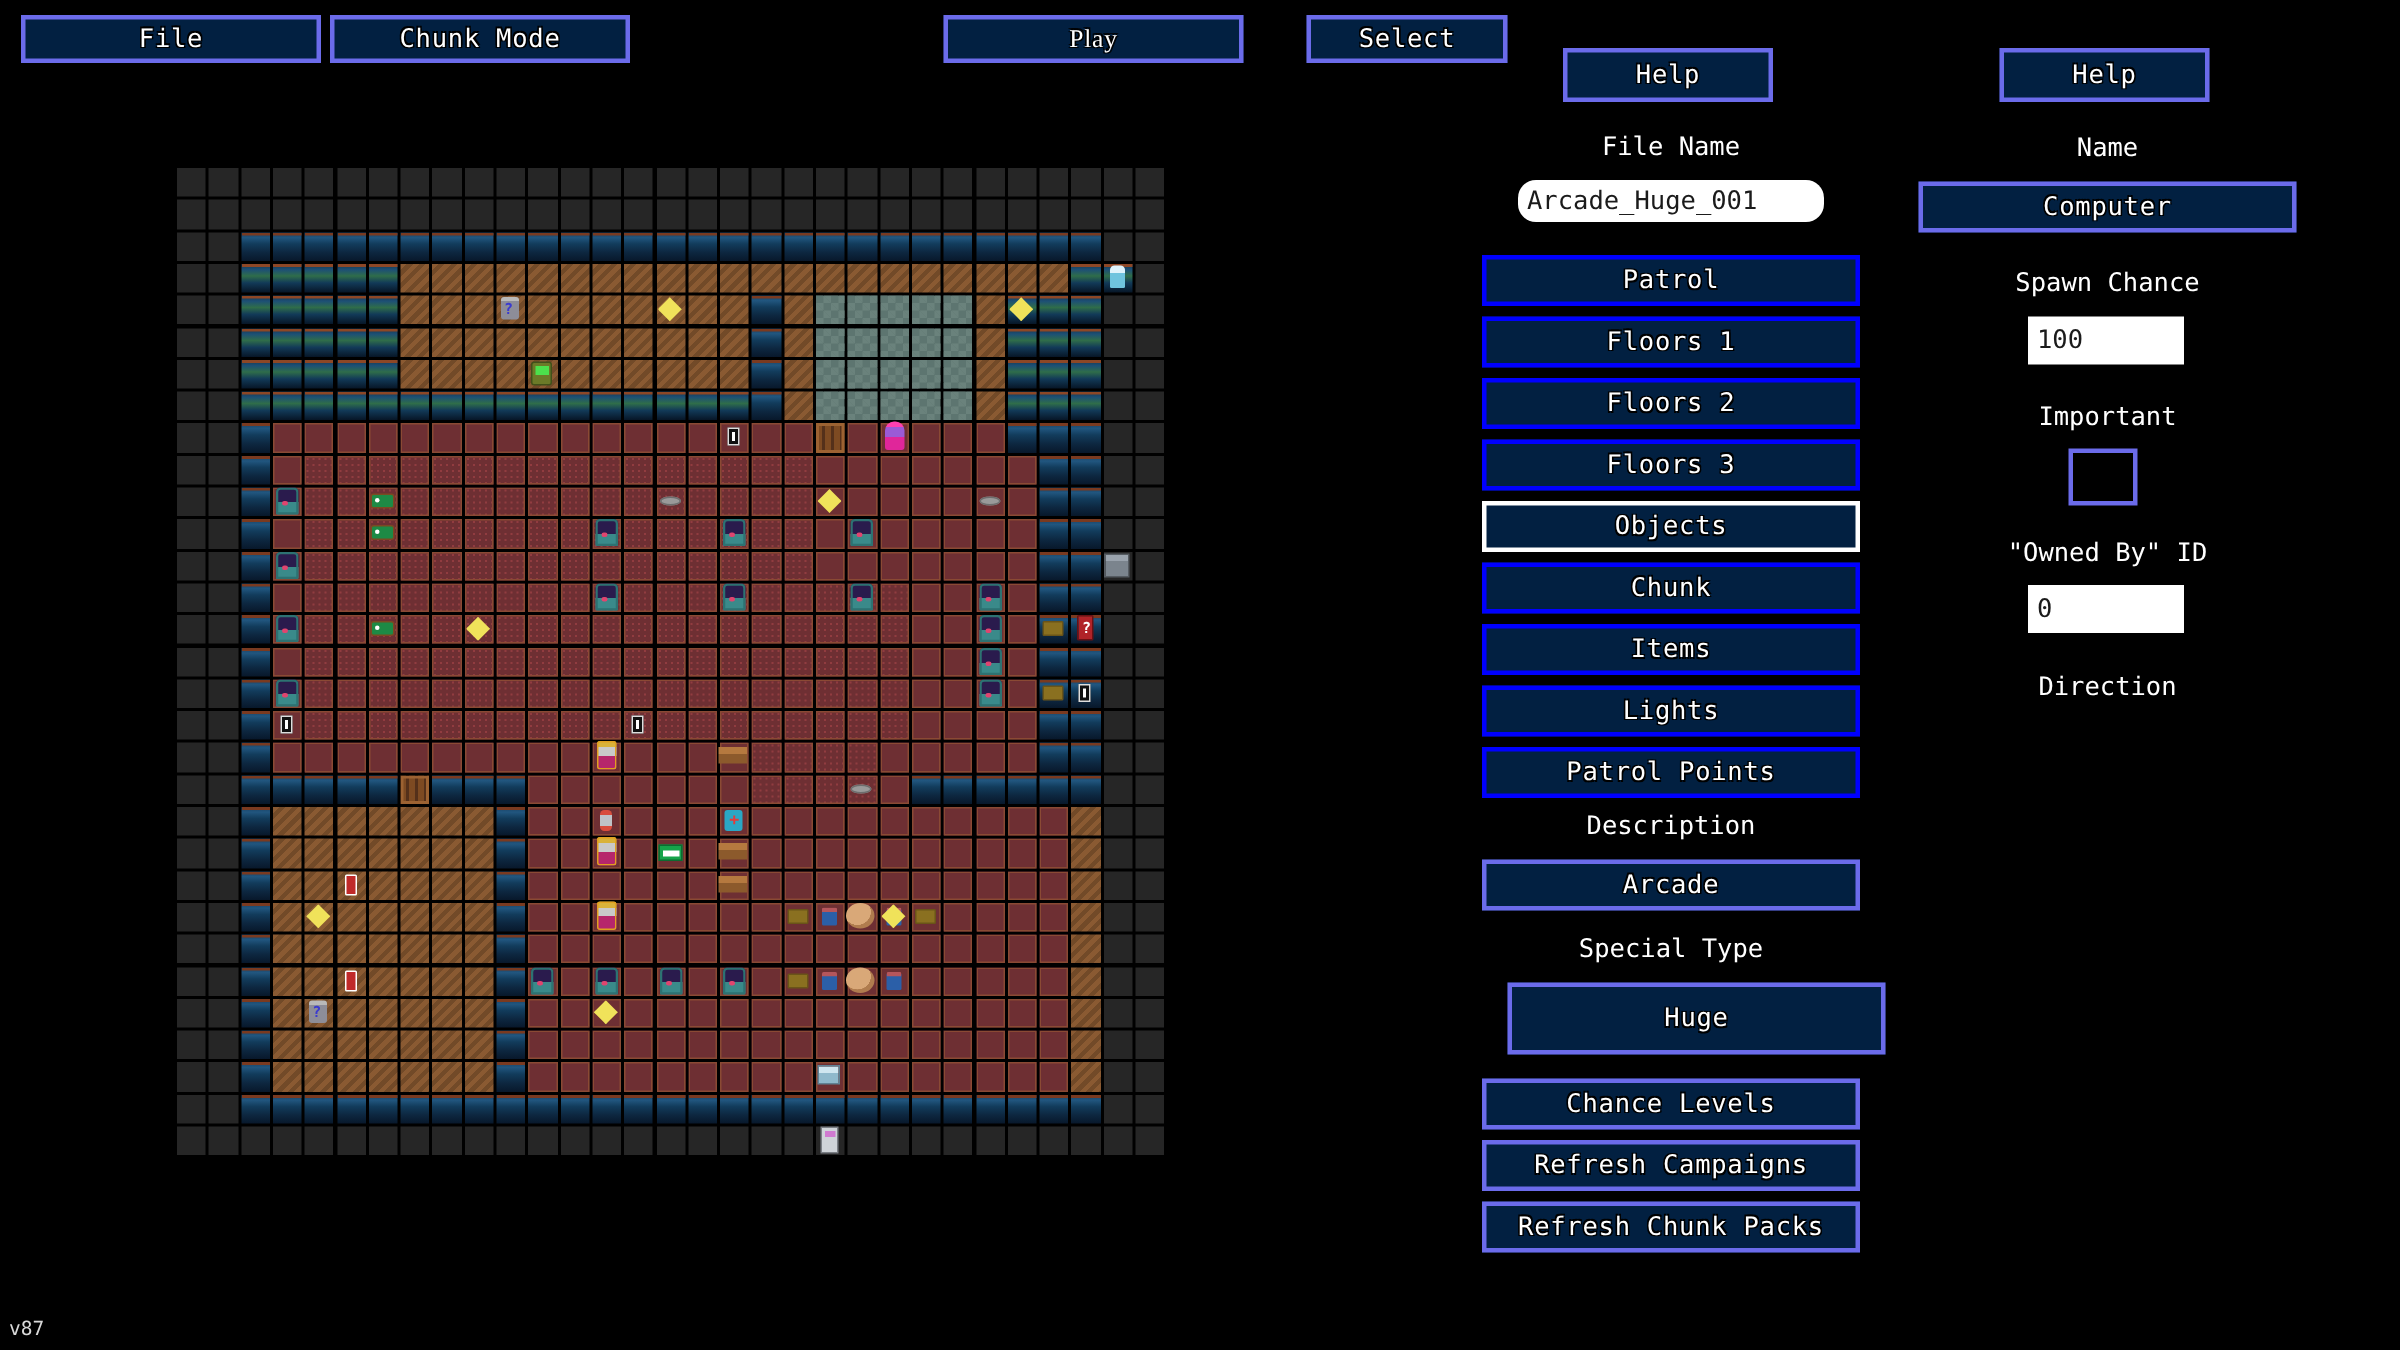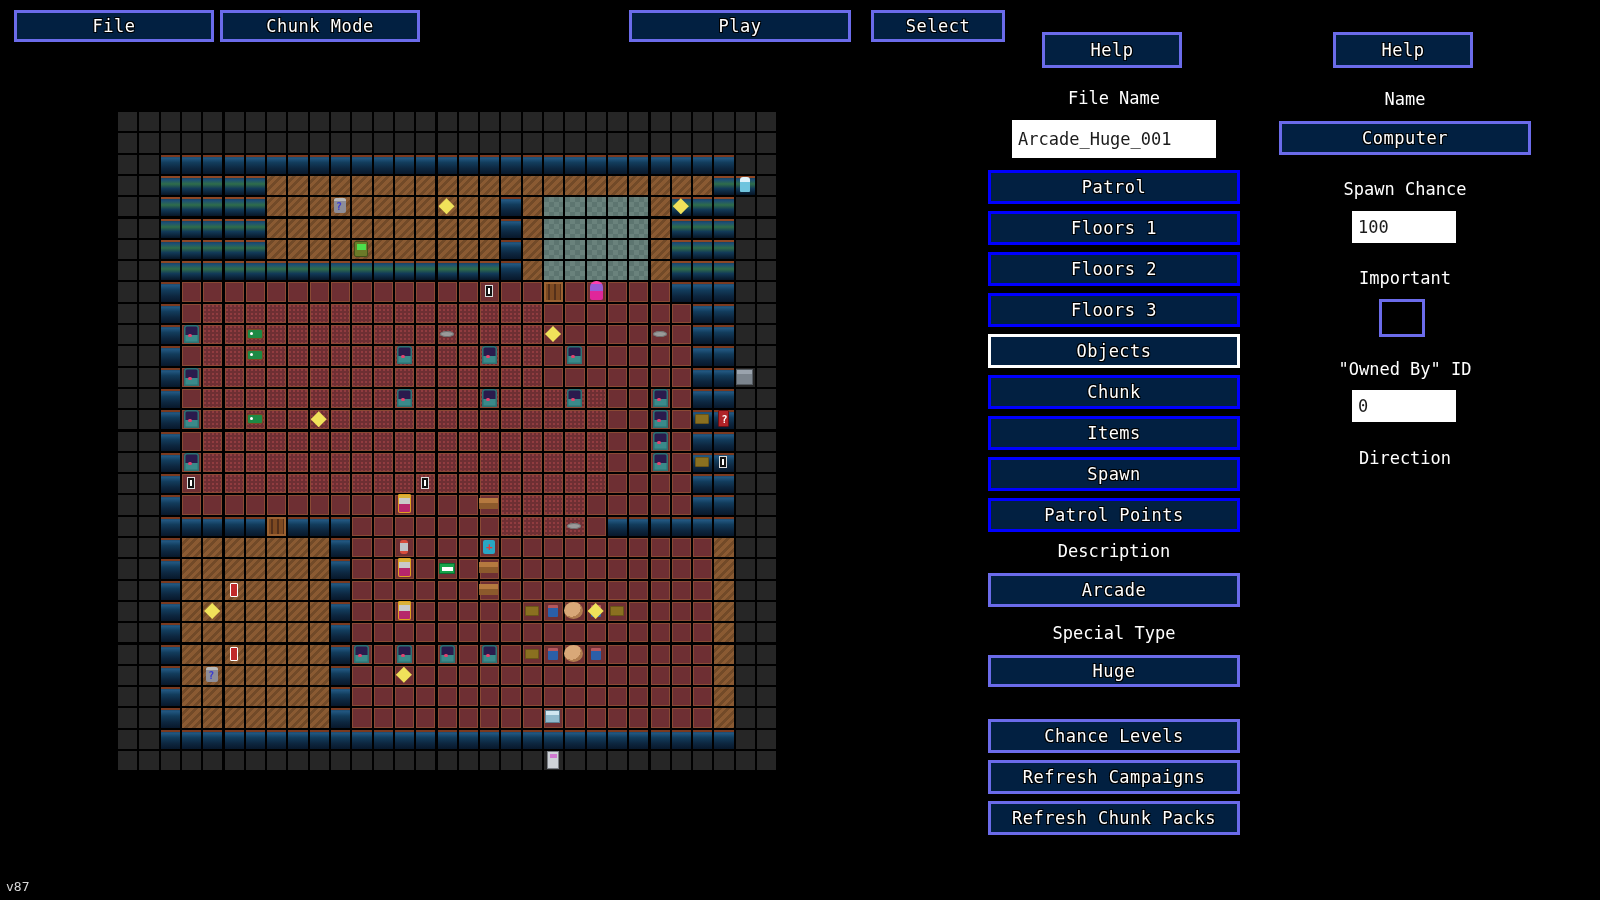"Play" div.btn { font-family: none -> Liberation Serif, serif; width: 222px -> 200px }
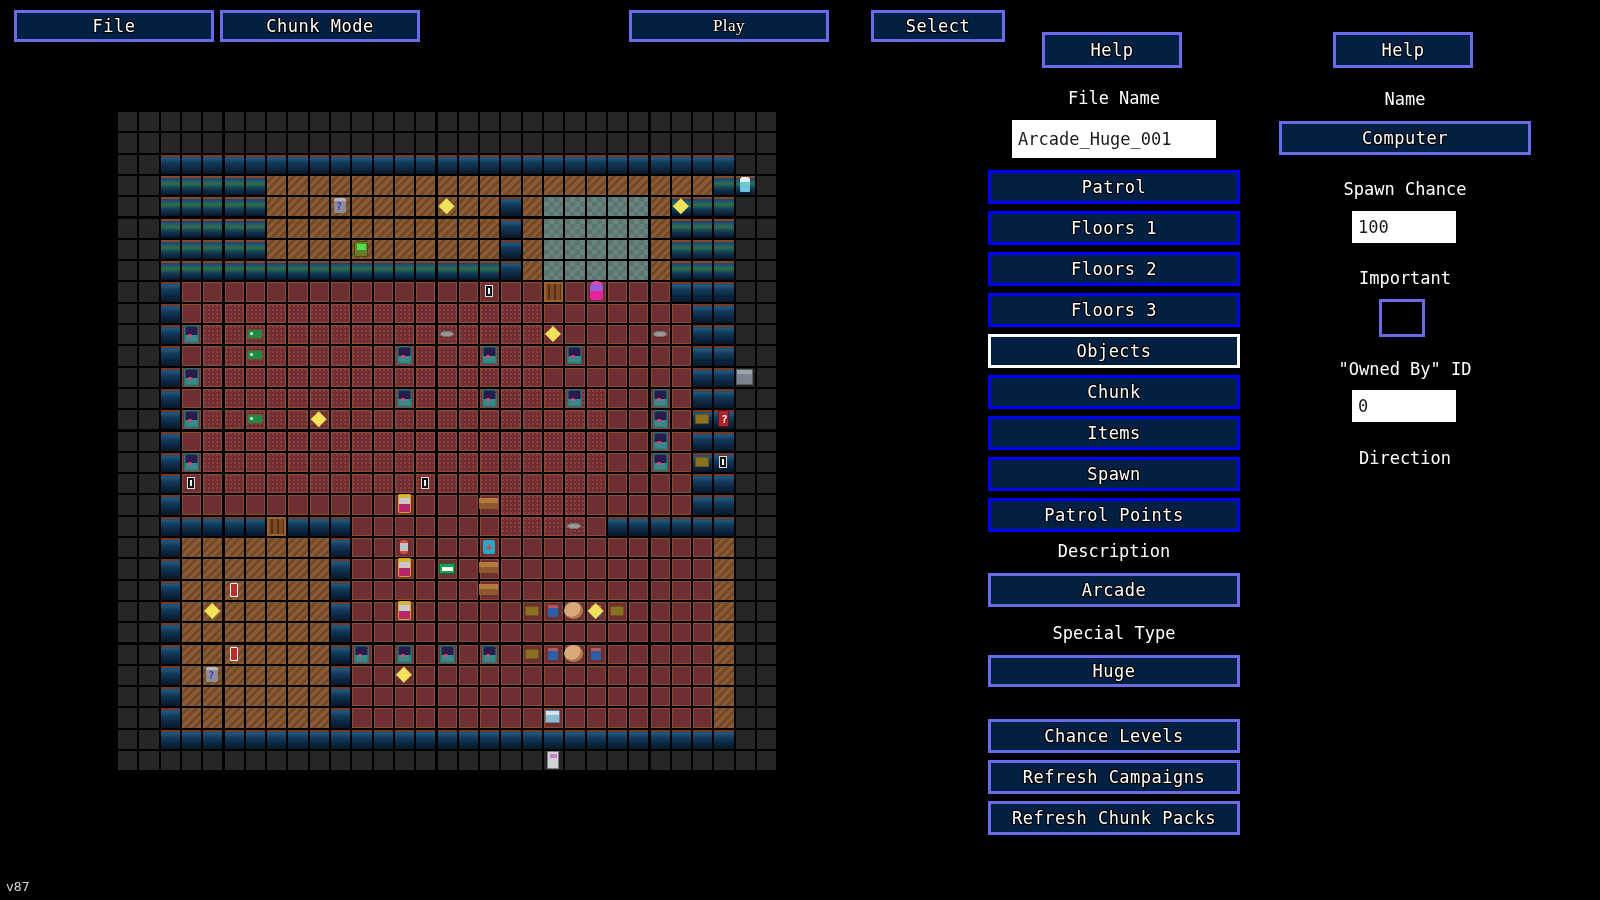"Arcade_Huge_001" div.txtfield { border-radius: none -> 12px; height: 38px -> 28px }
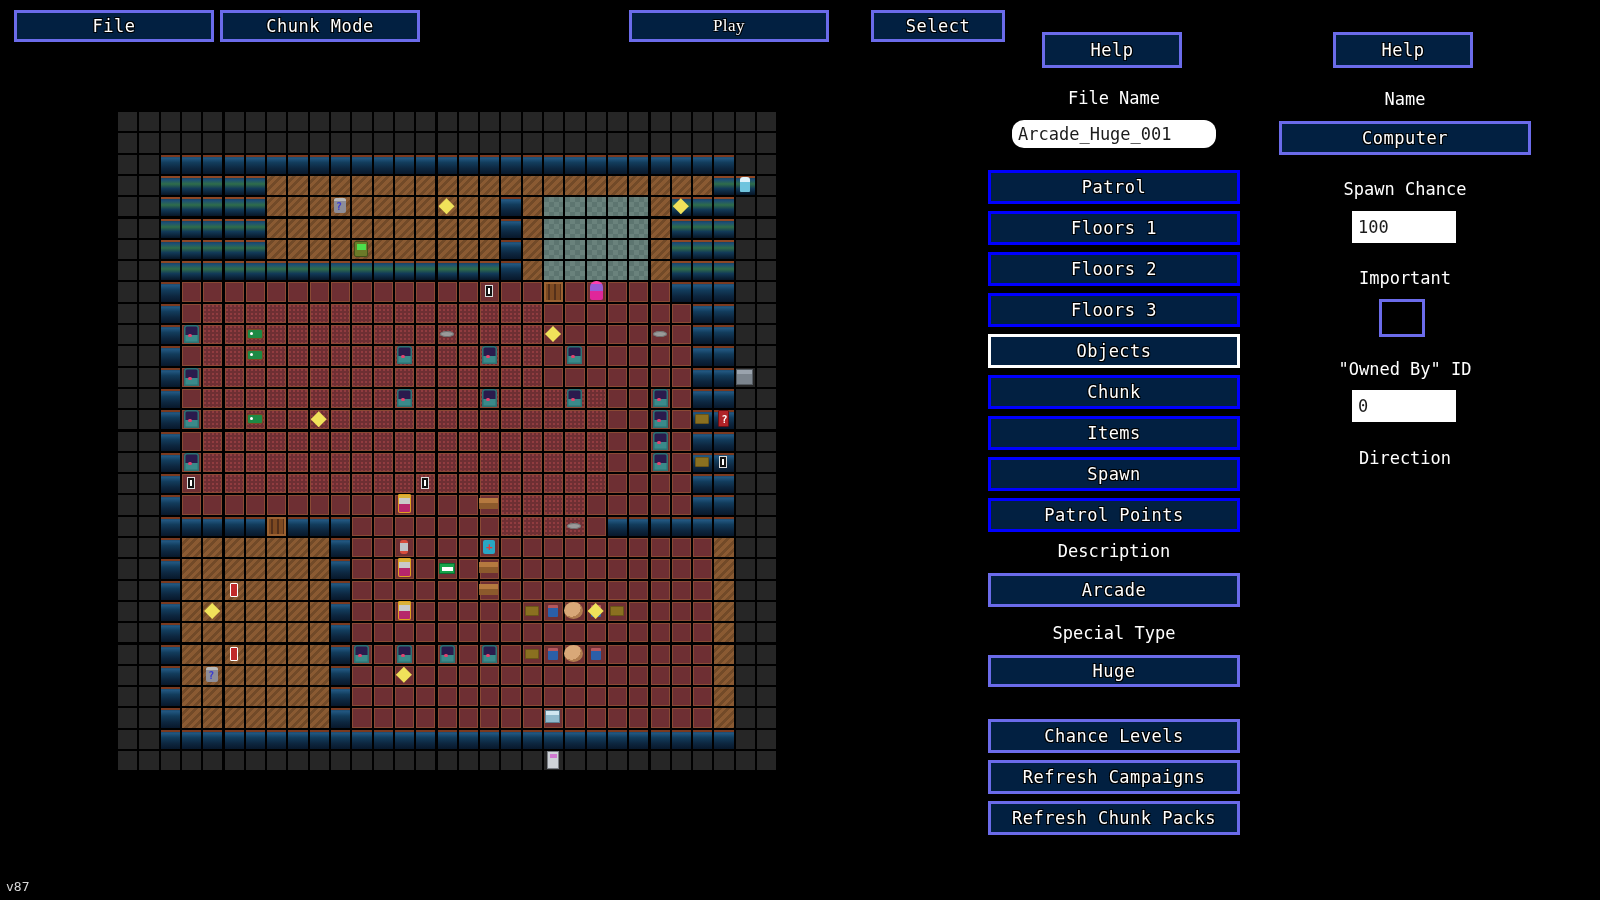"Spawn" div.btn { text: Spawn -> Lights }
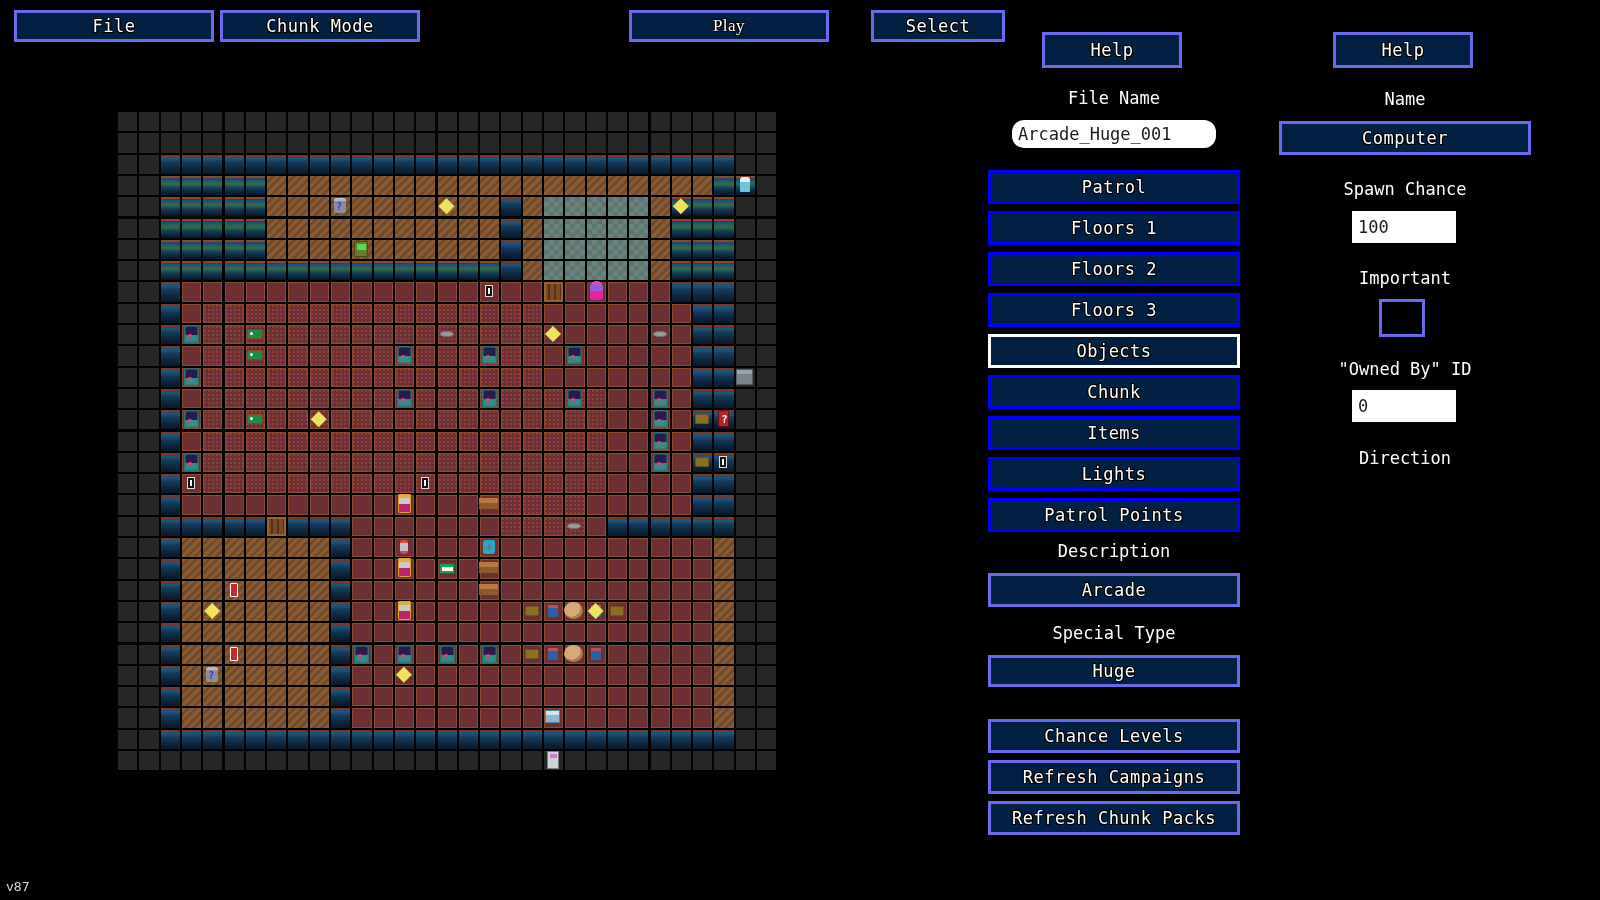"Huge" div.btn { height: 32px -> 48px; left: 2px -> 19px }
